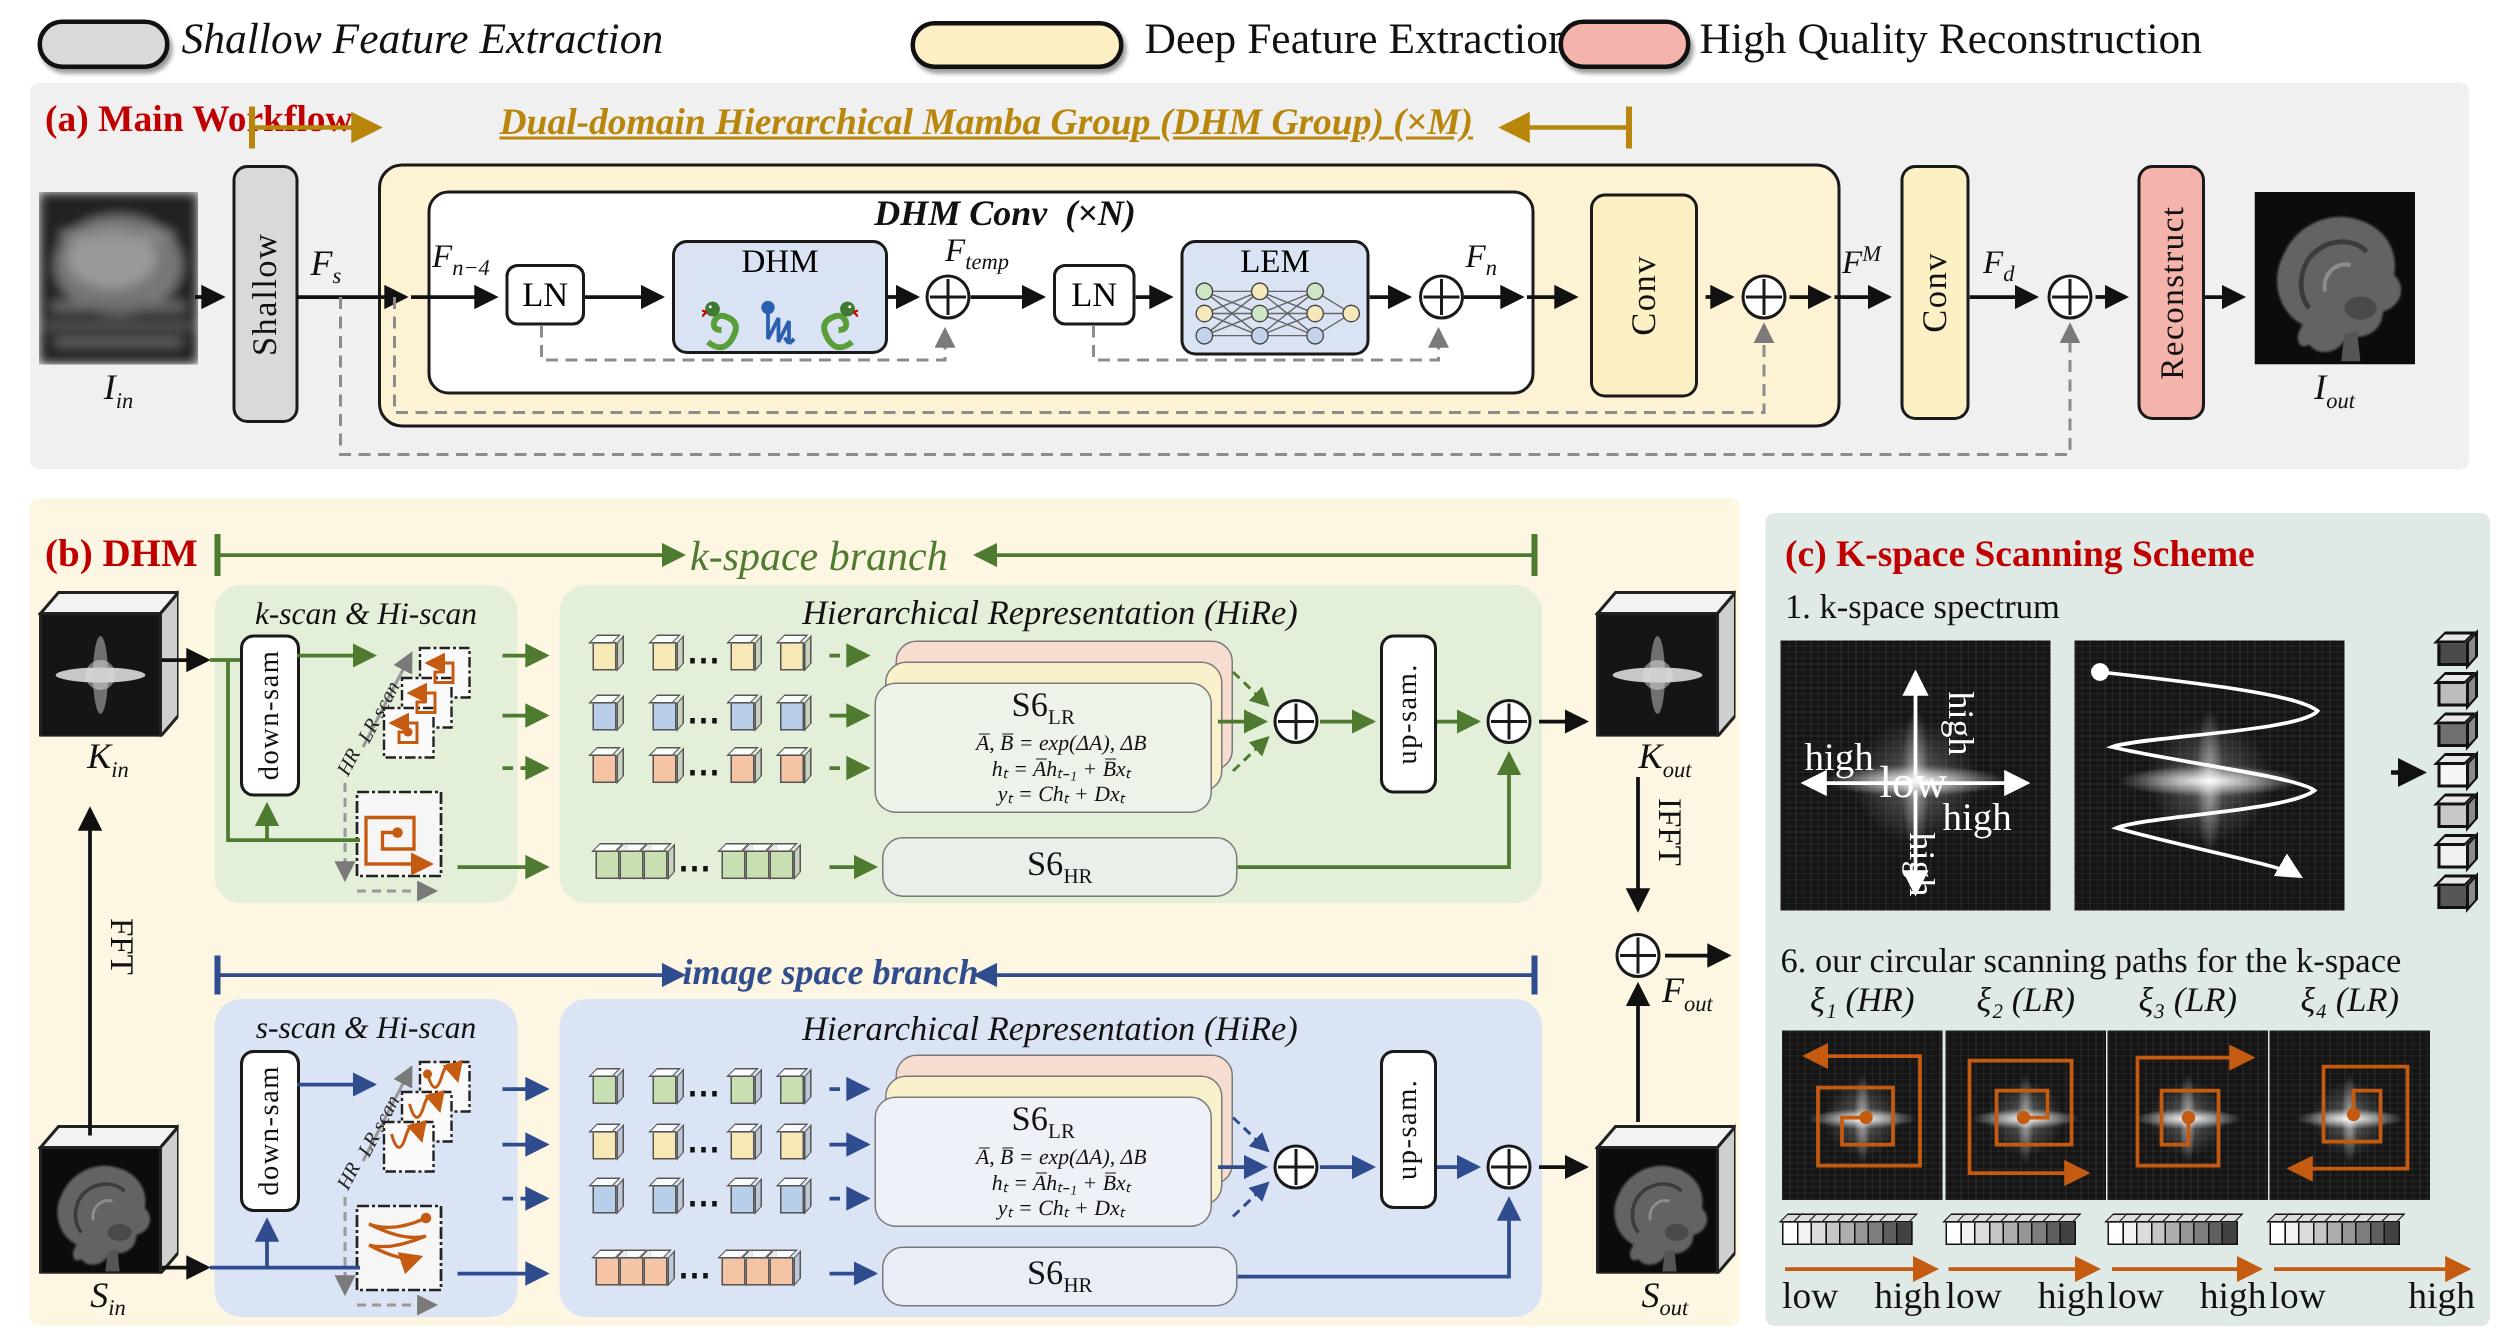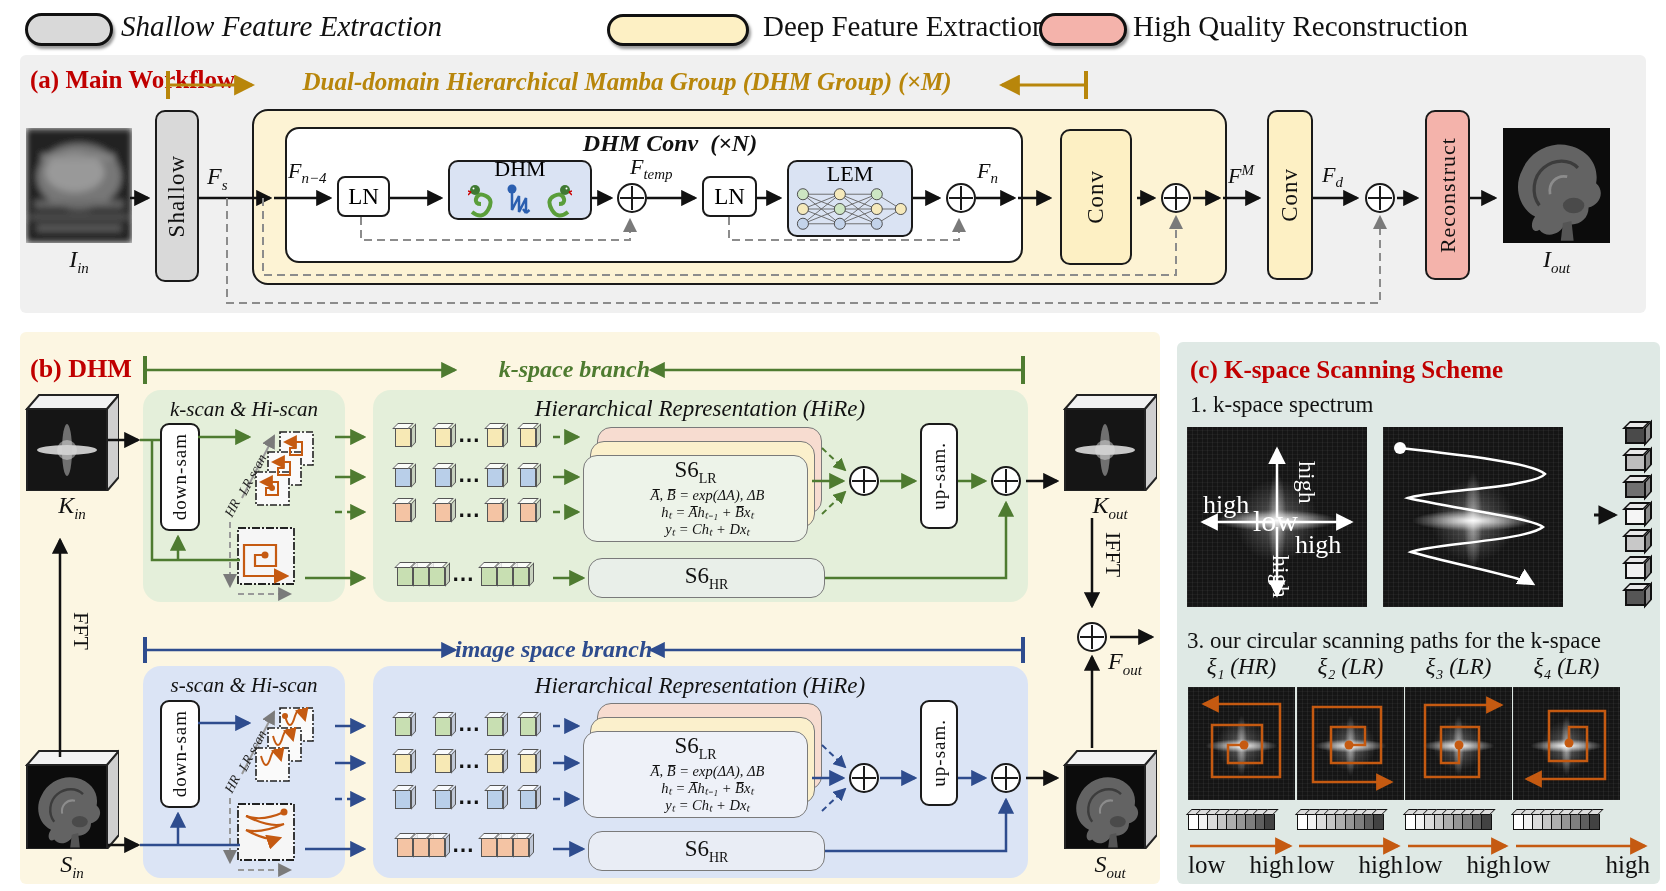"Dual-domain Hierarchical Mamba Group" .gold-label { text-align: center -> right; text-decoration: none -> underline }
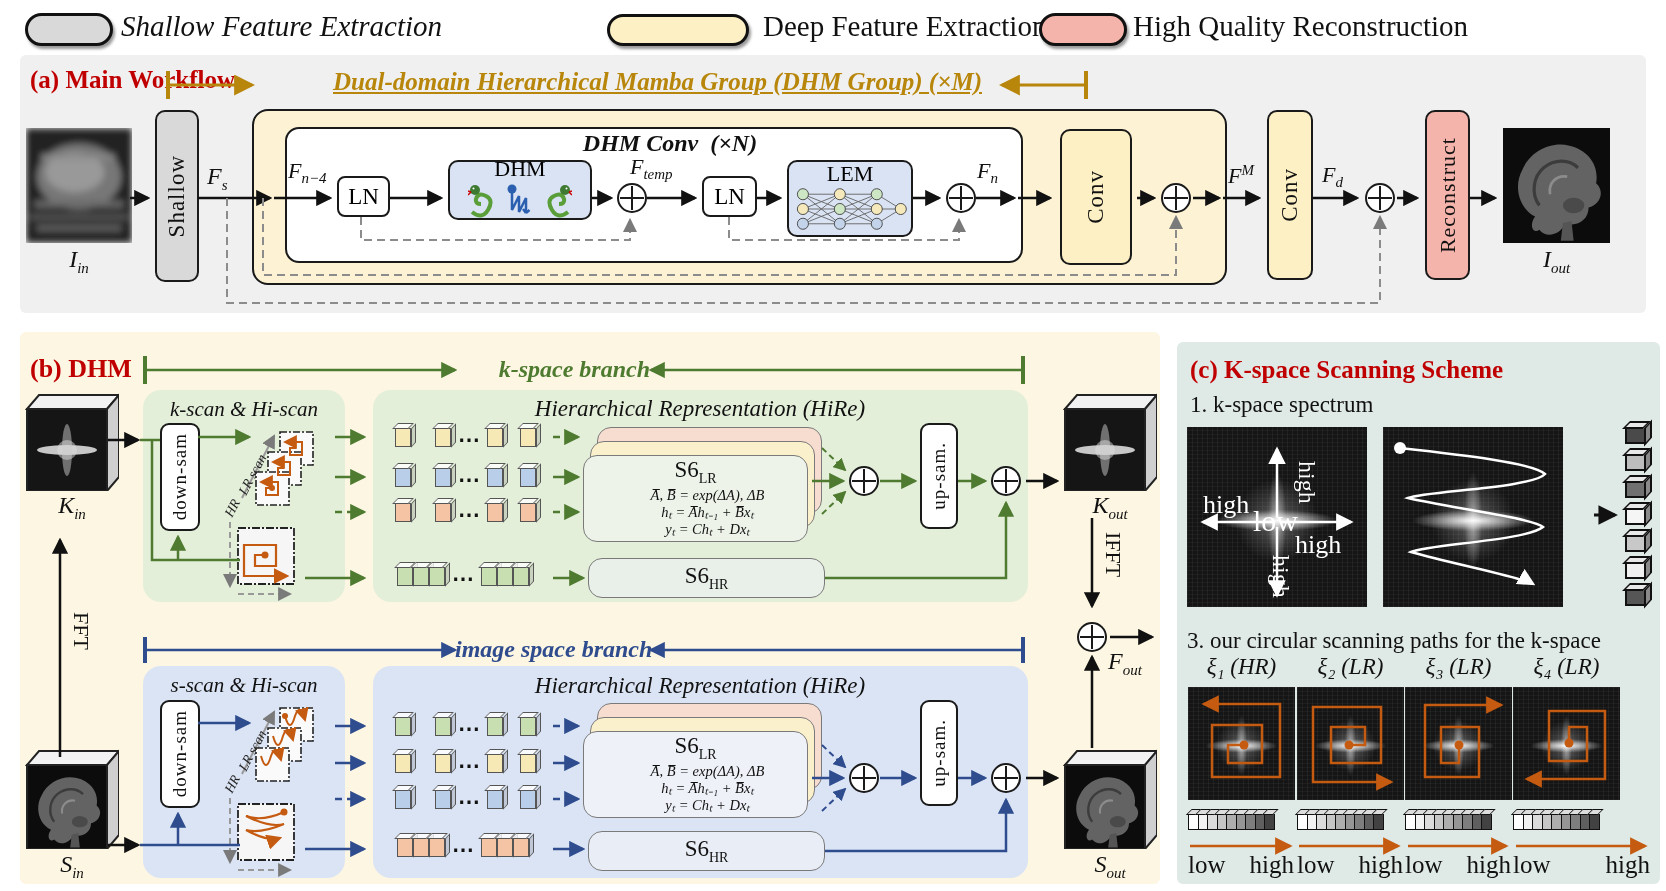"DHM" div.abs { height: 60px -> 76px; justify-content: flex-end -> space-between }
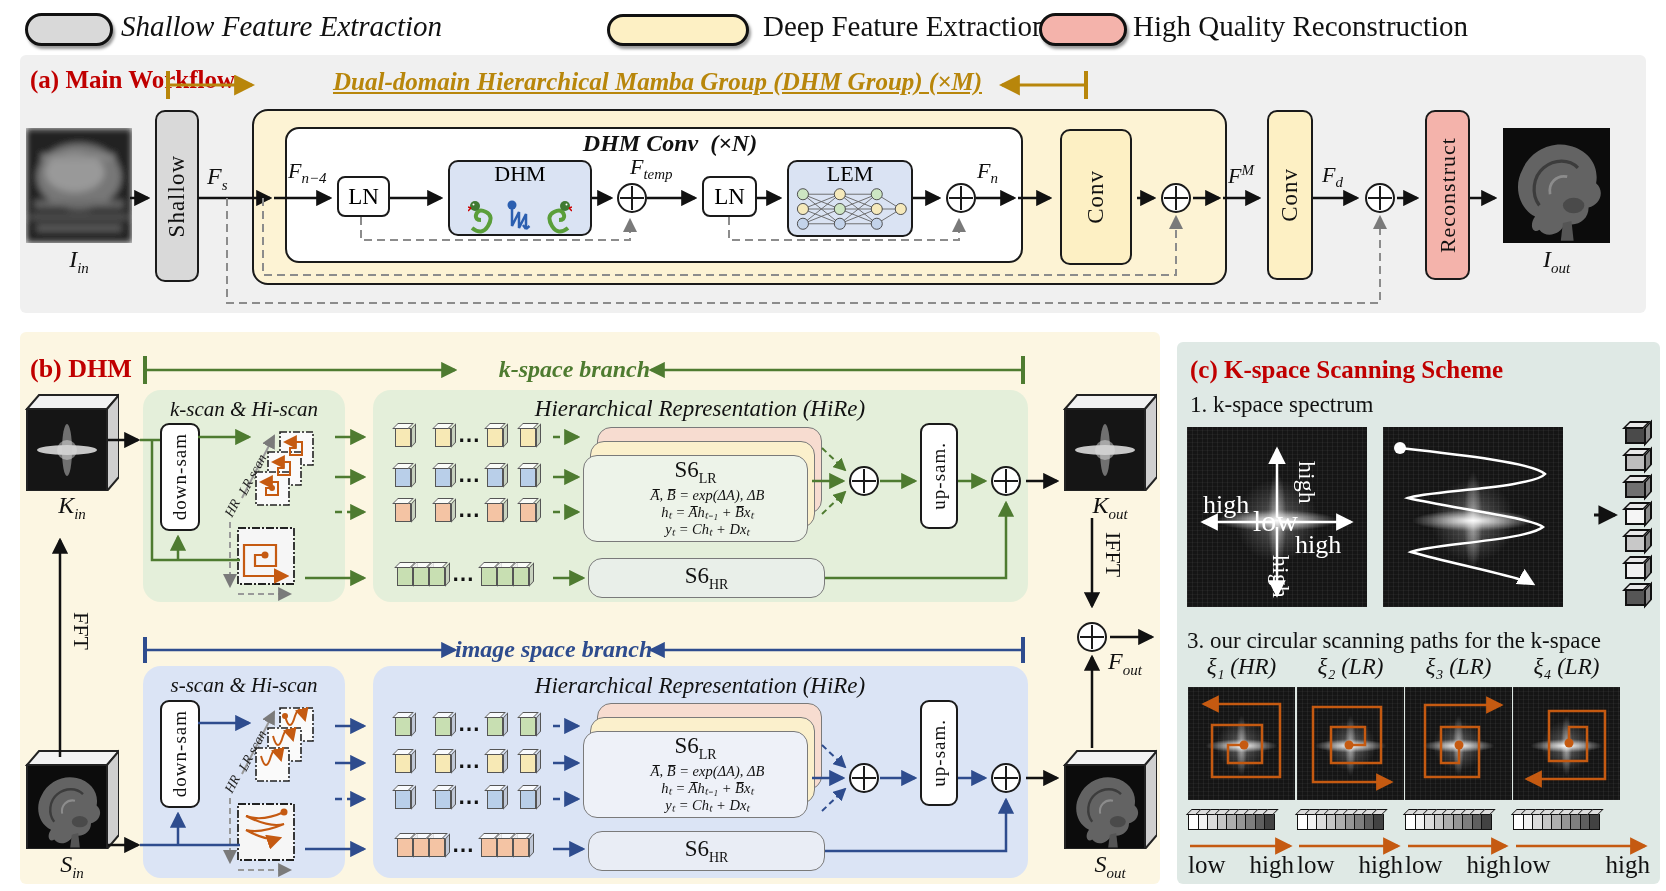"k-space branch" .branch-label-k { font-size: 24px -> 28px; font-weight: bold -> normal; text-align: right -> left }
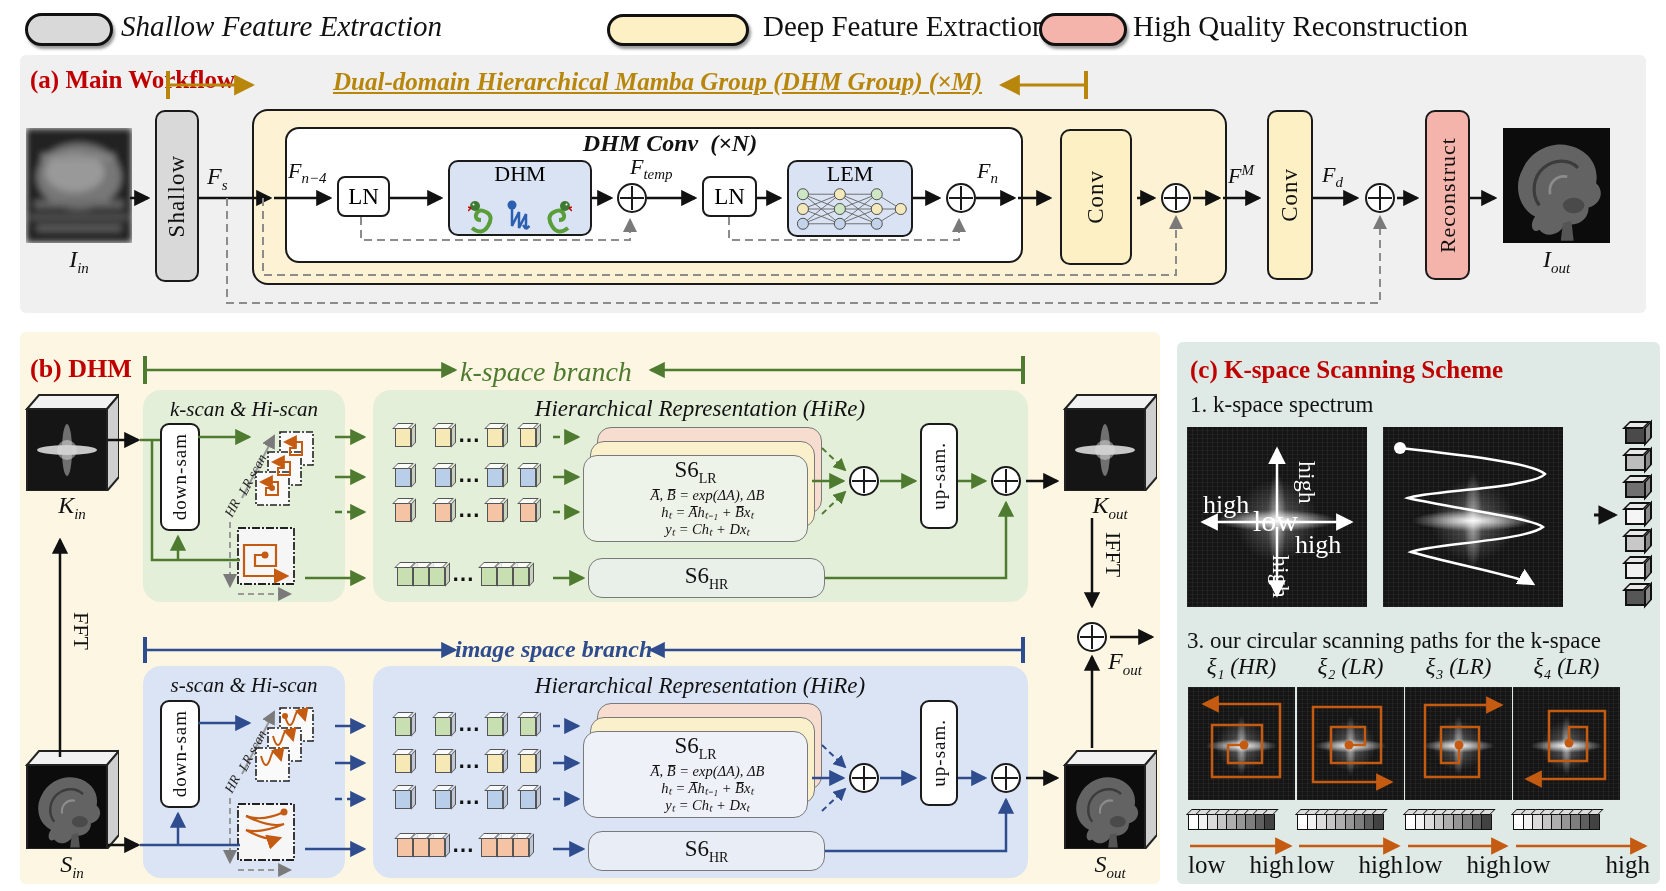"3. our circular scanning paths" div.abs { text: 3 -> 6 }
